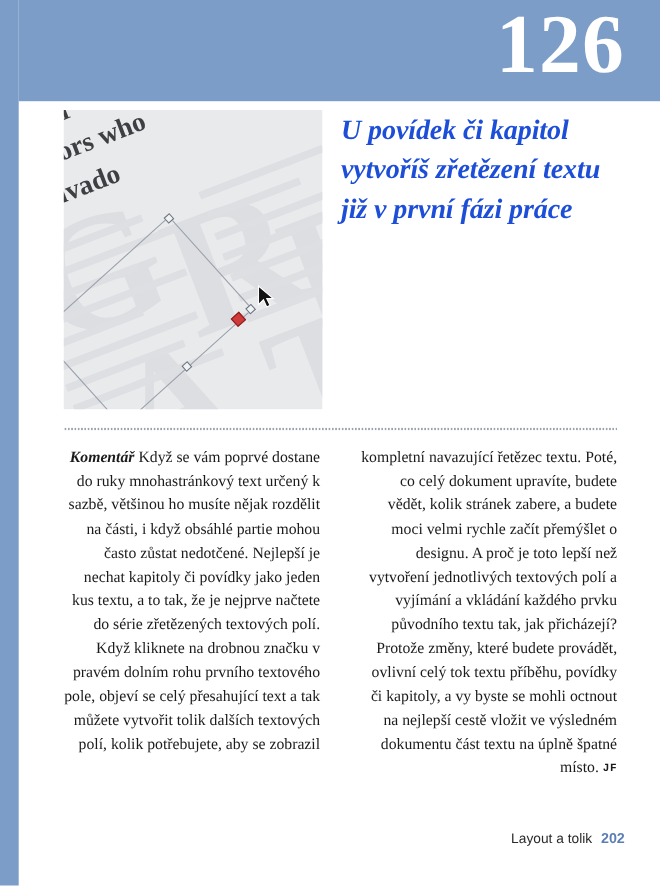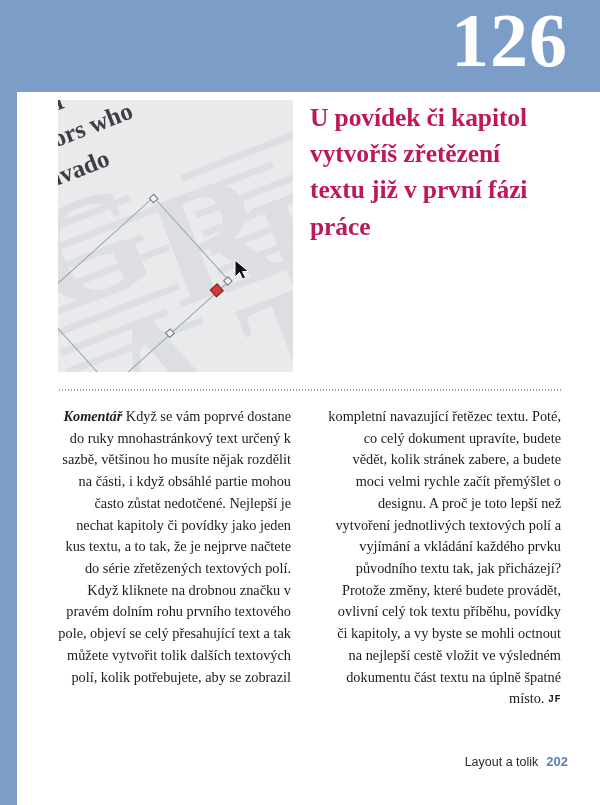"U povídek či kapitol vytvoříš" .headline { color: #be185d -> #1d4ed8; font-style: none -> italic }
